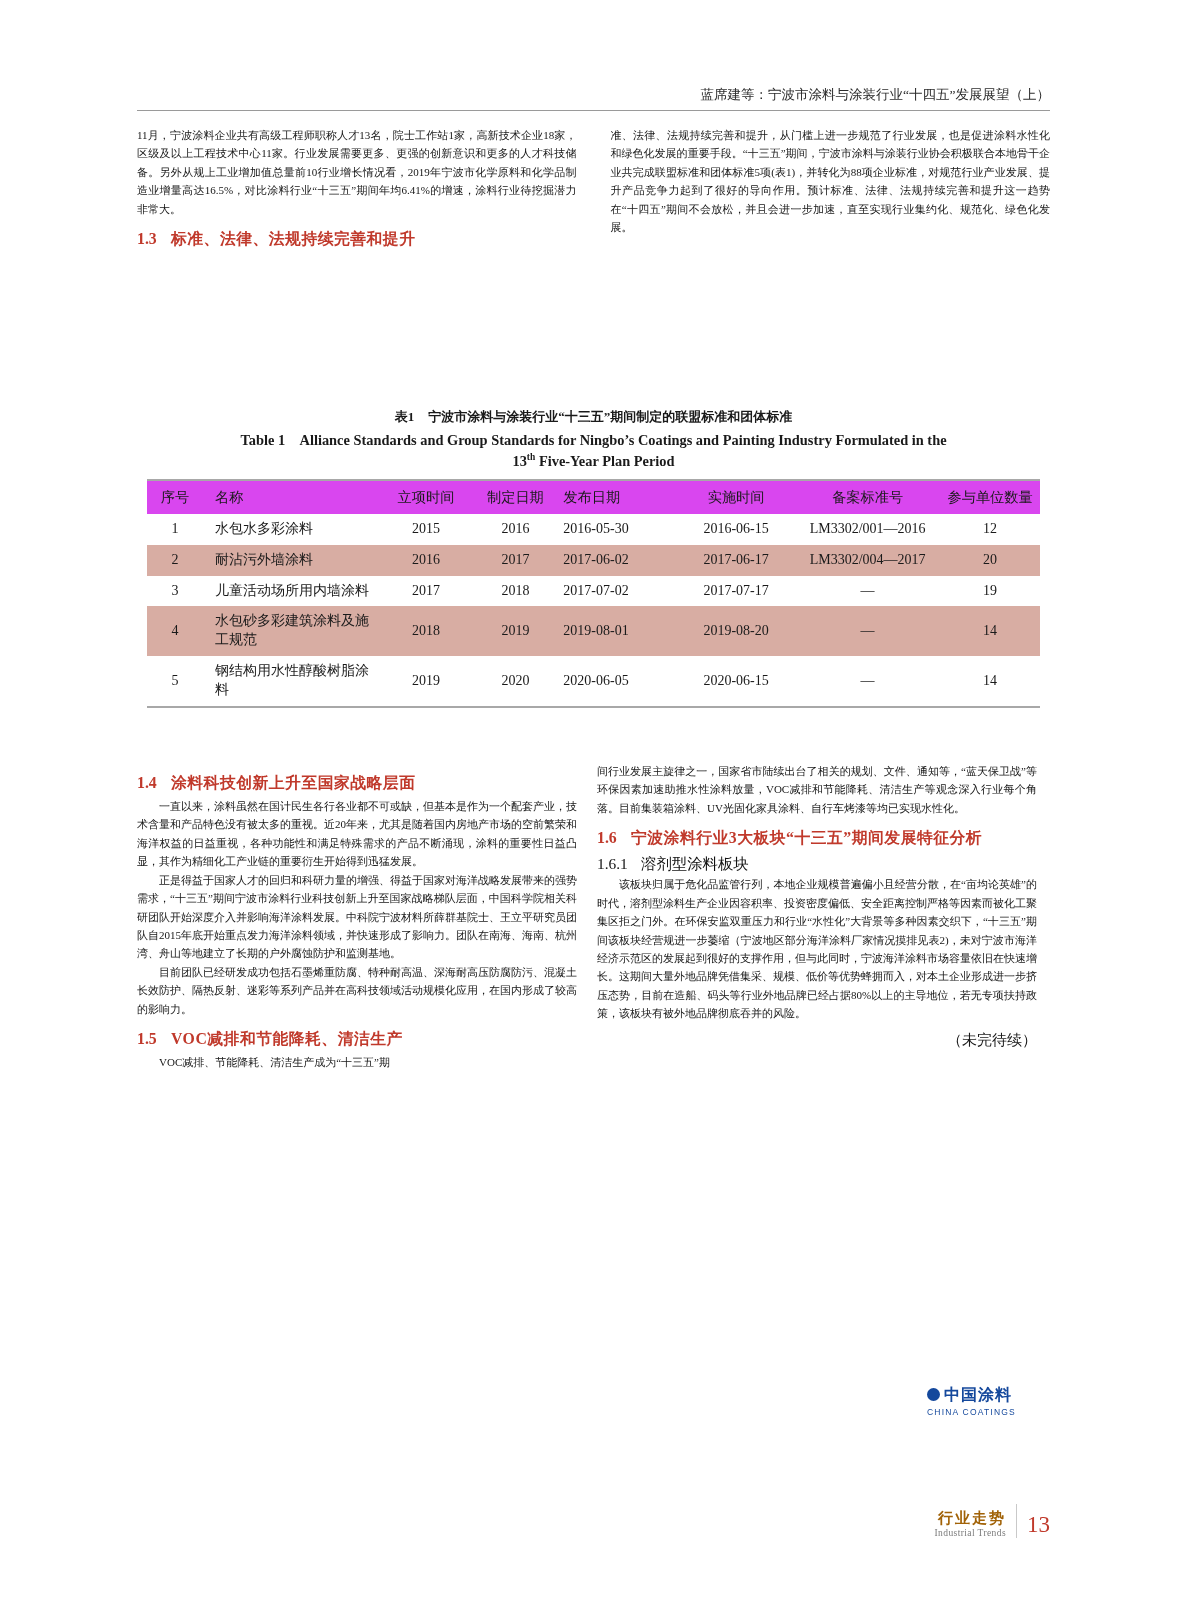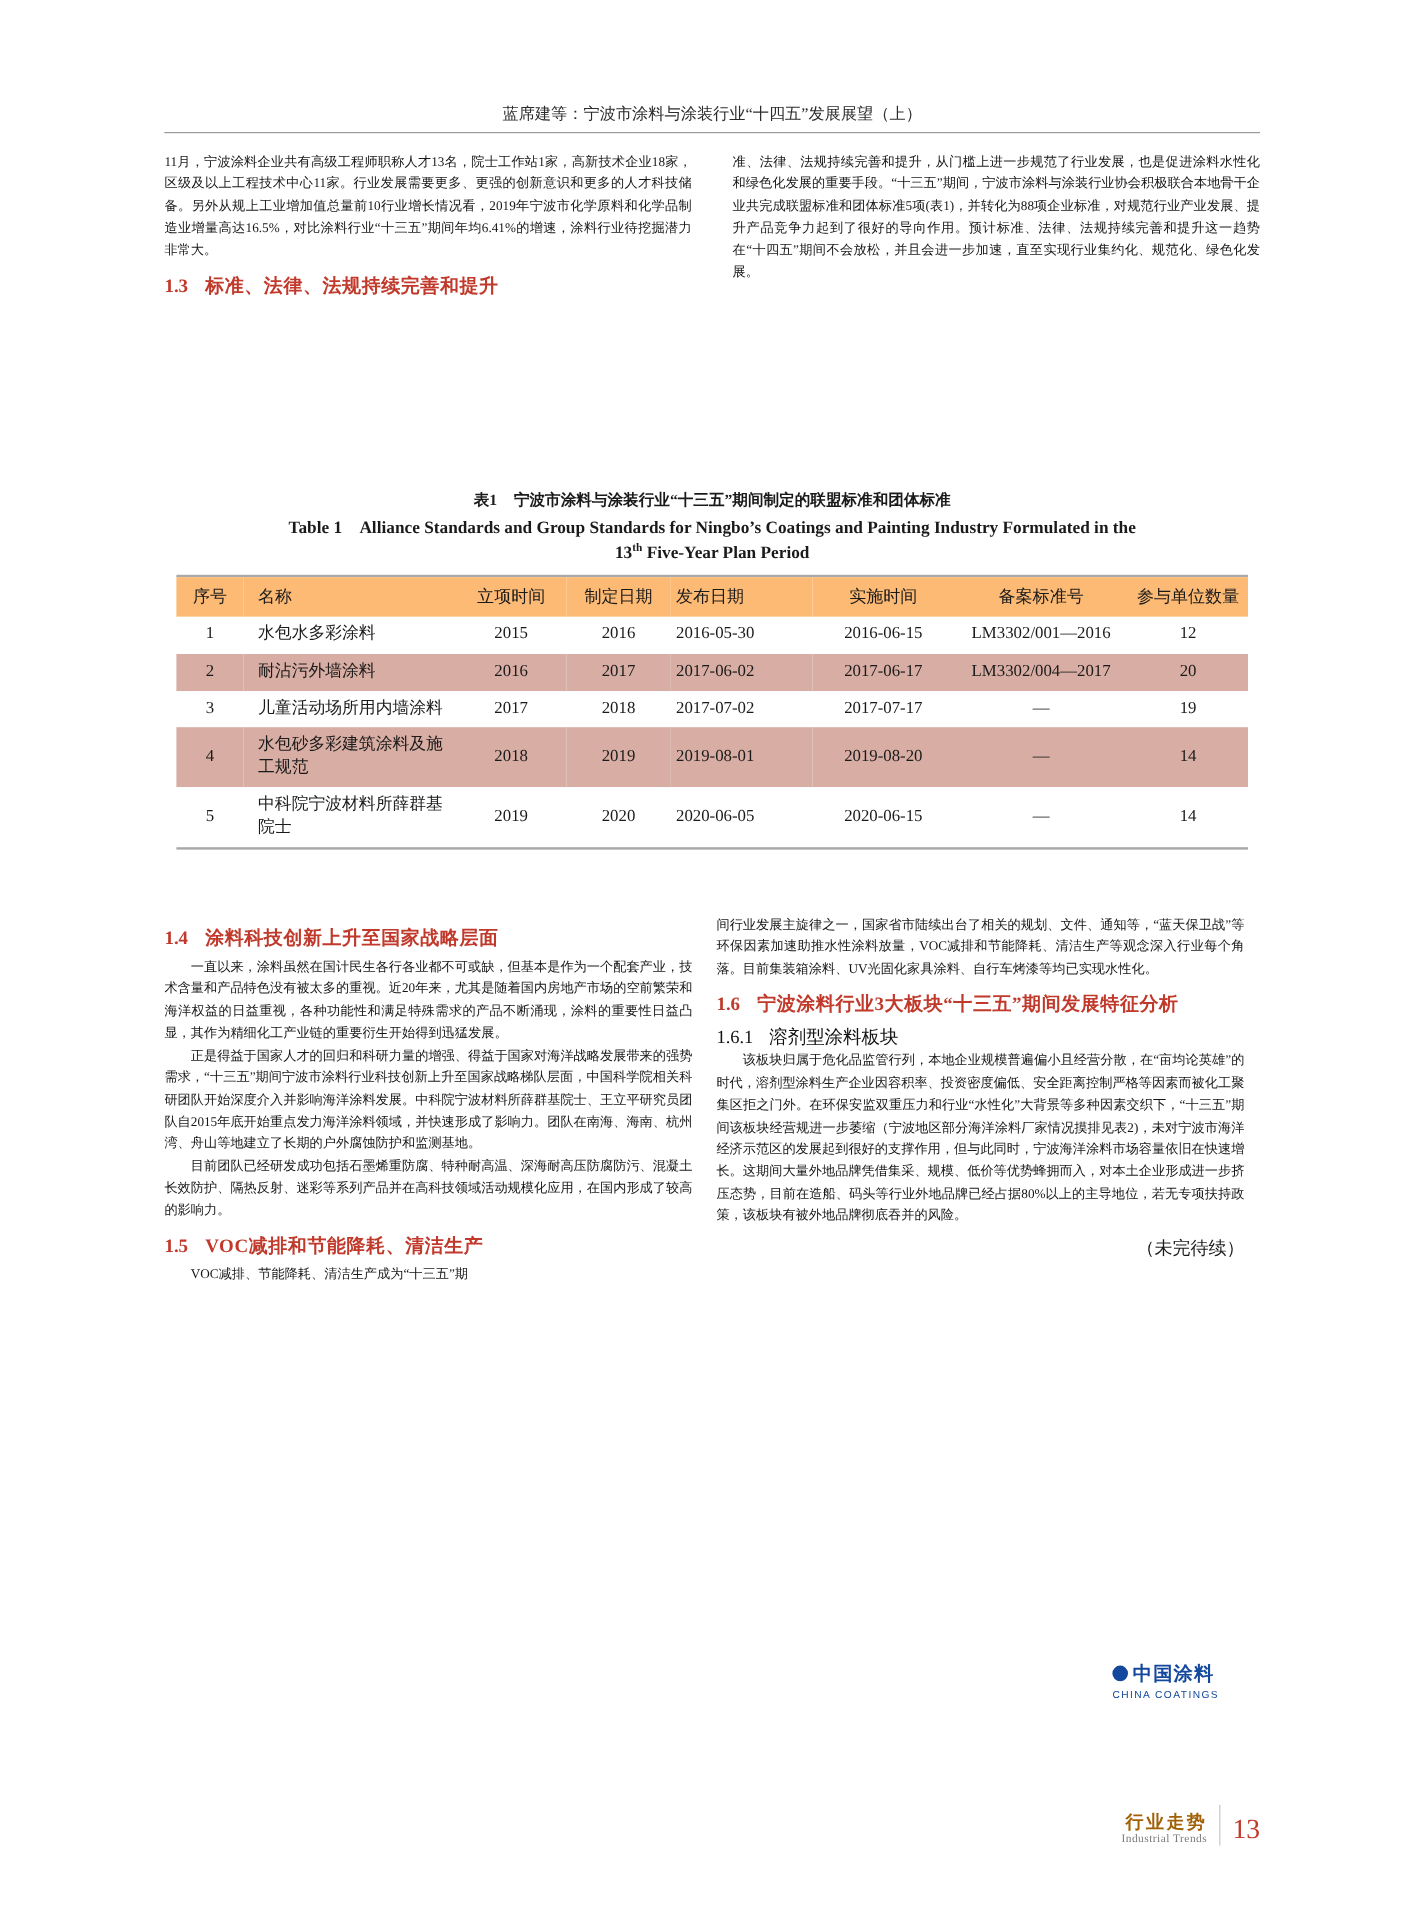"蓝席建等：宁波市涂料与涂装行业“十四五”发展展望（上）" .header { text-align: center -> right }
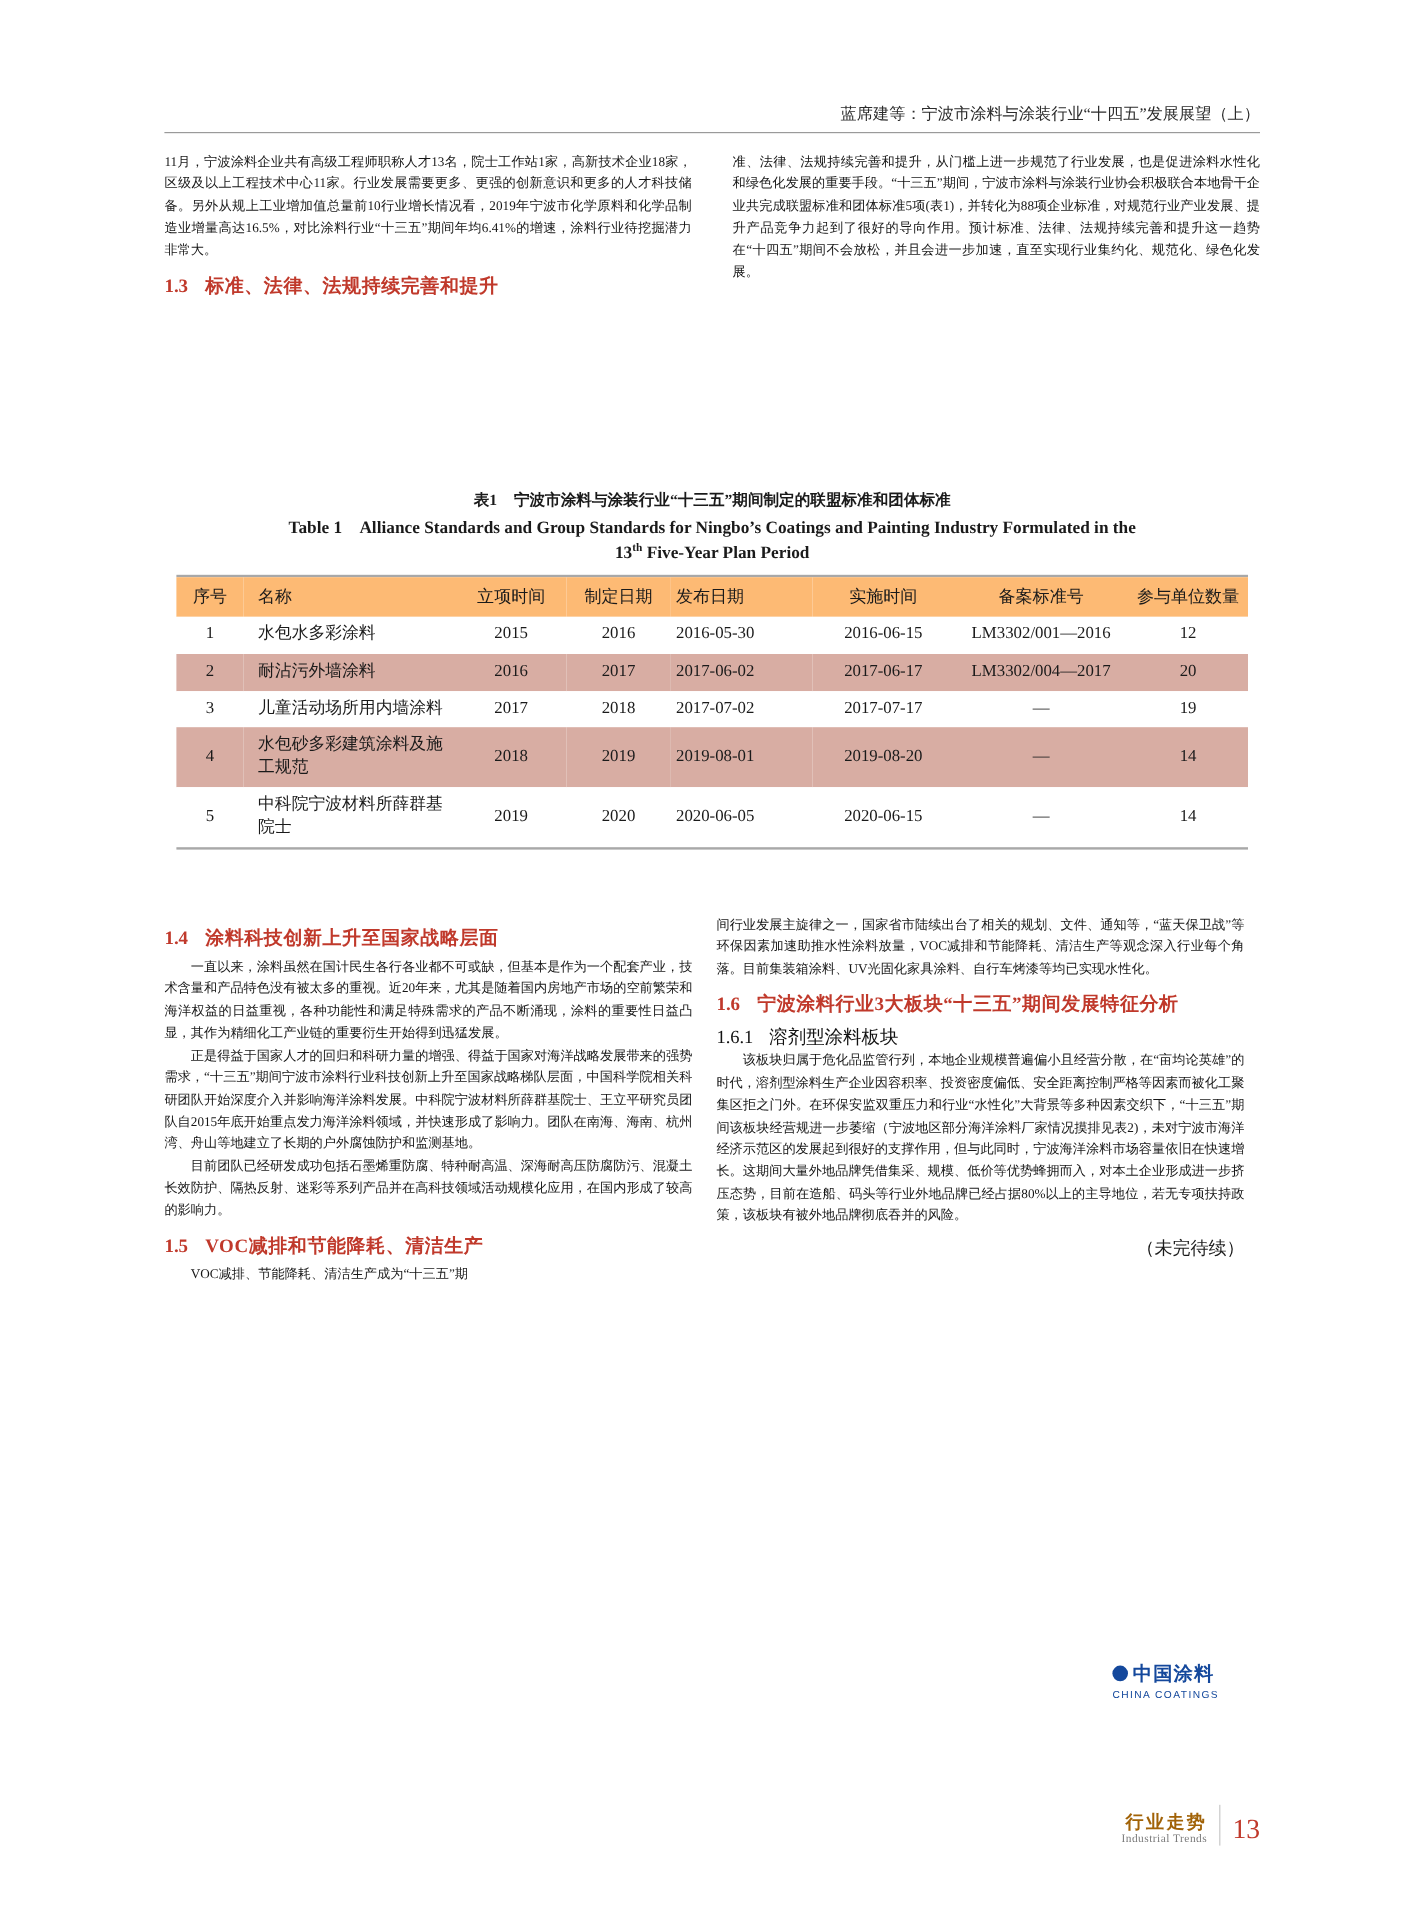"序号" table.std thead th { background: #fdba74 -> #d946ef }
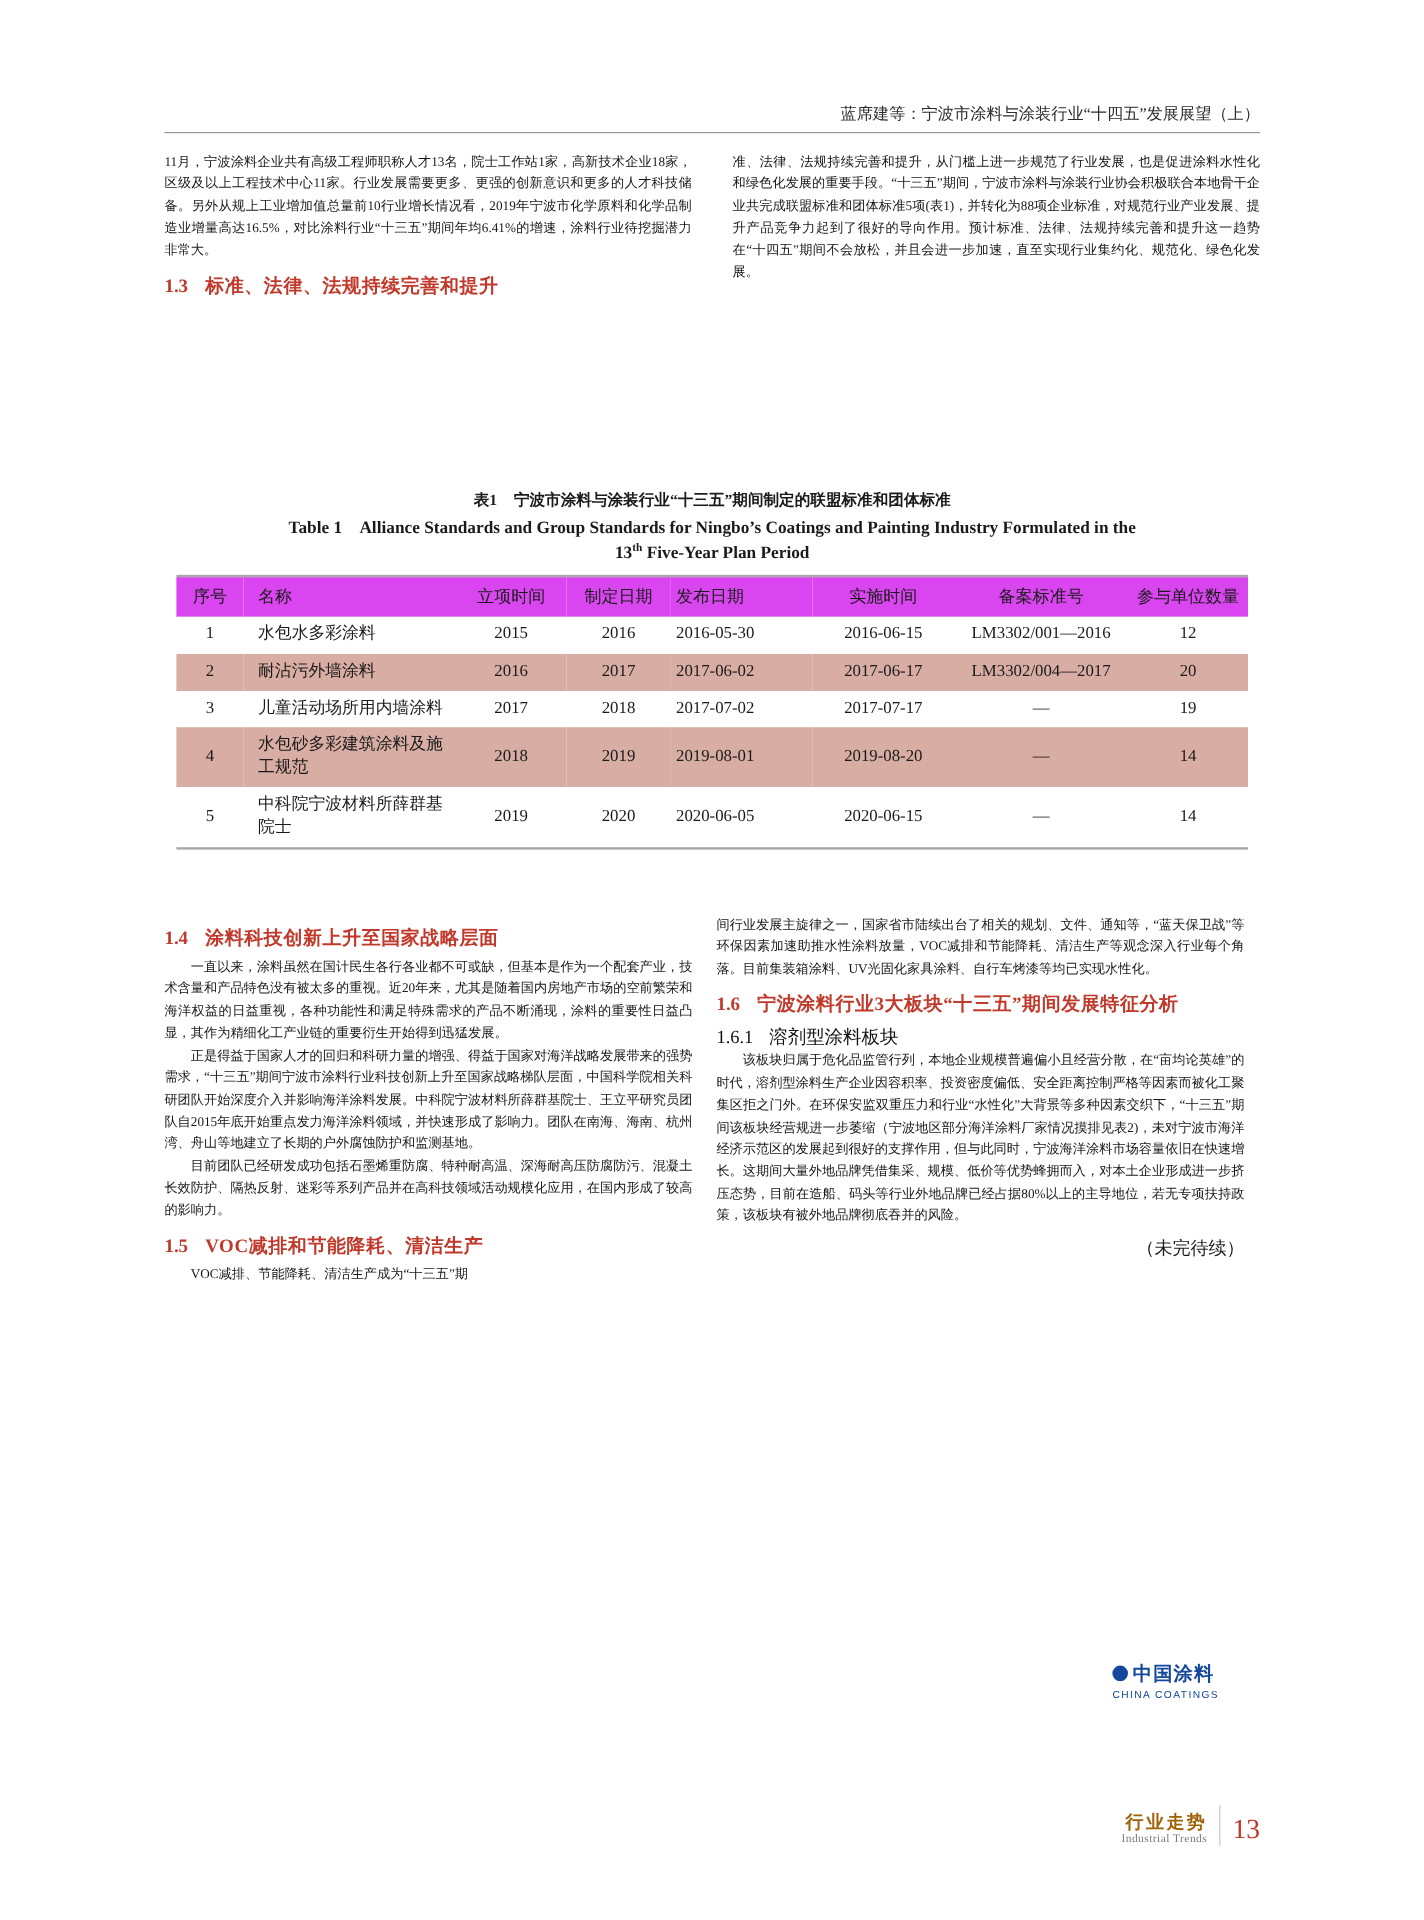"中科院宁波材料所薛群基院士" td.c-name { text: 中科院宁波材料所薛群基院士 -> 钢结构用水性醇酸树脂涂料 }
